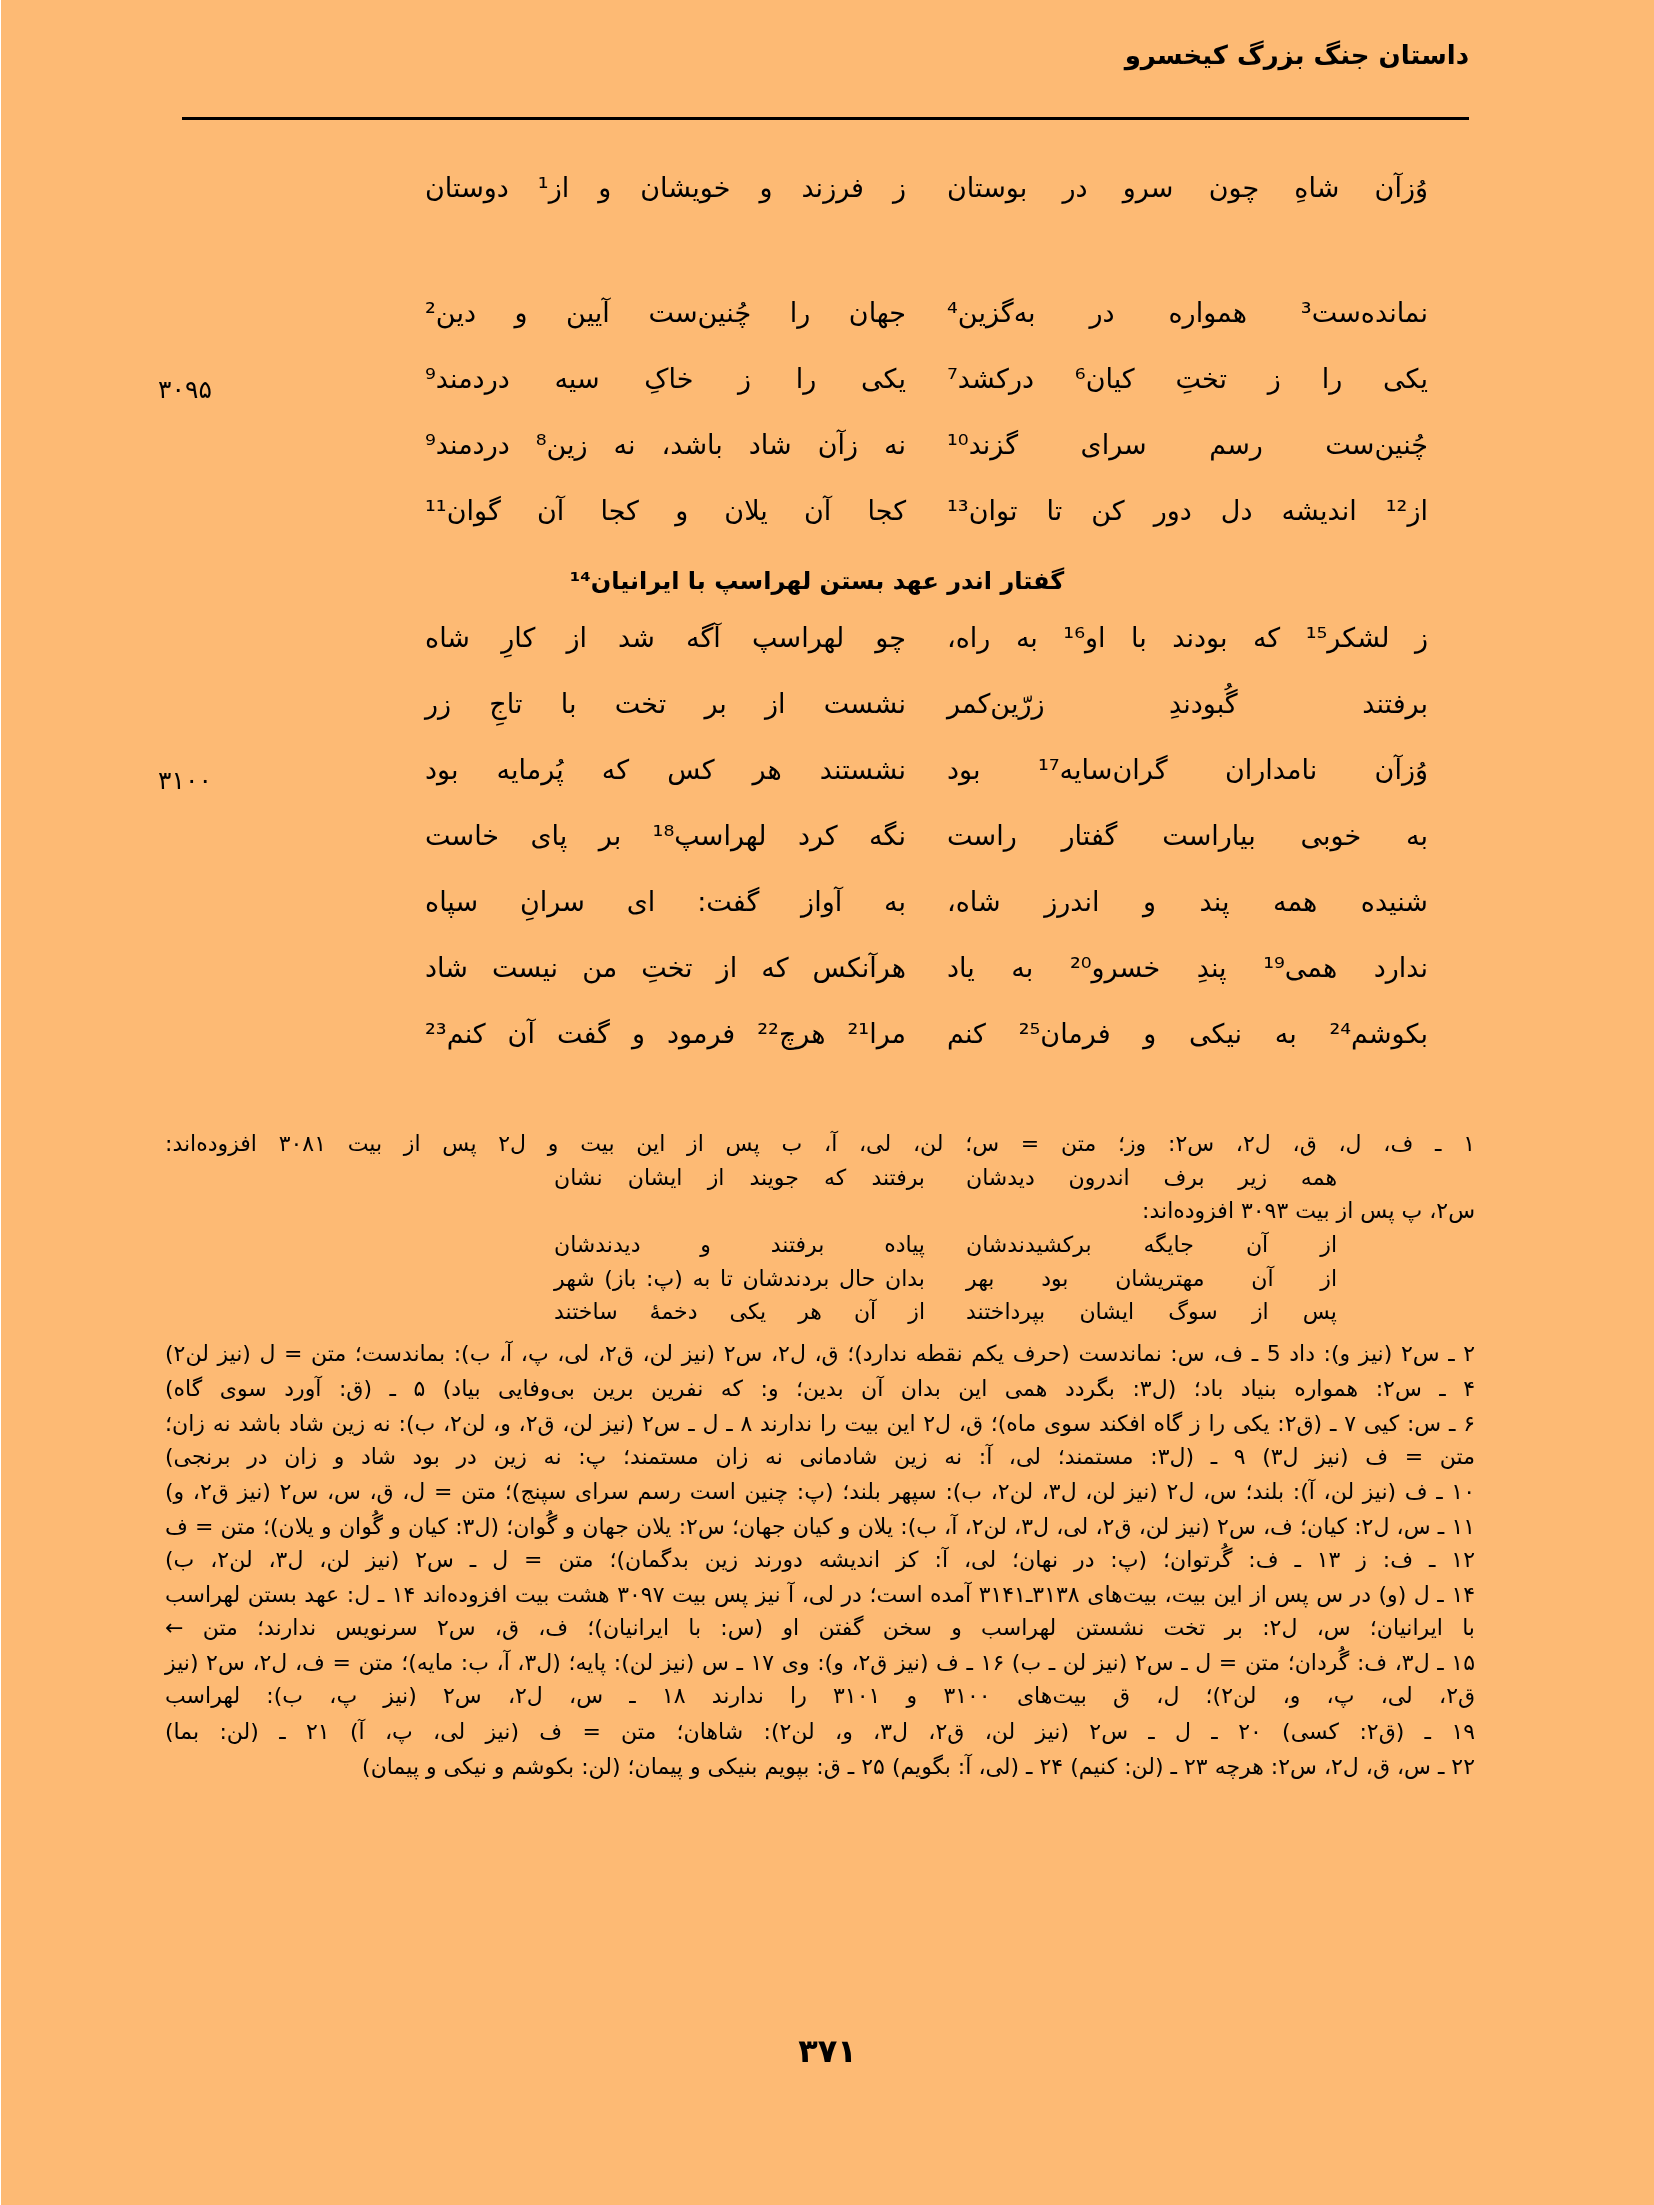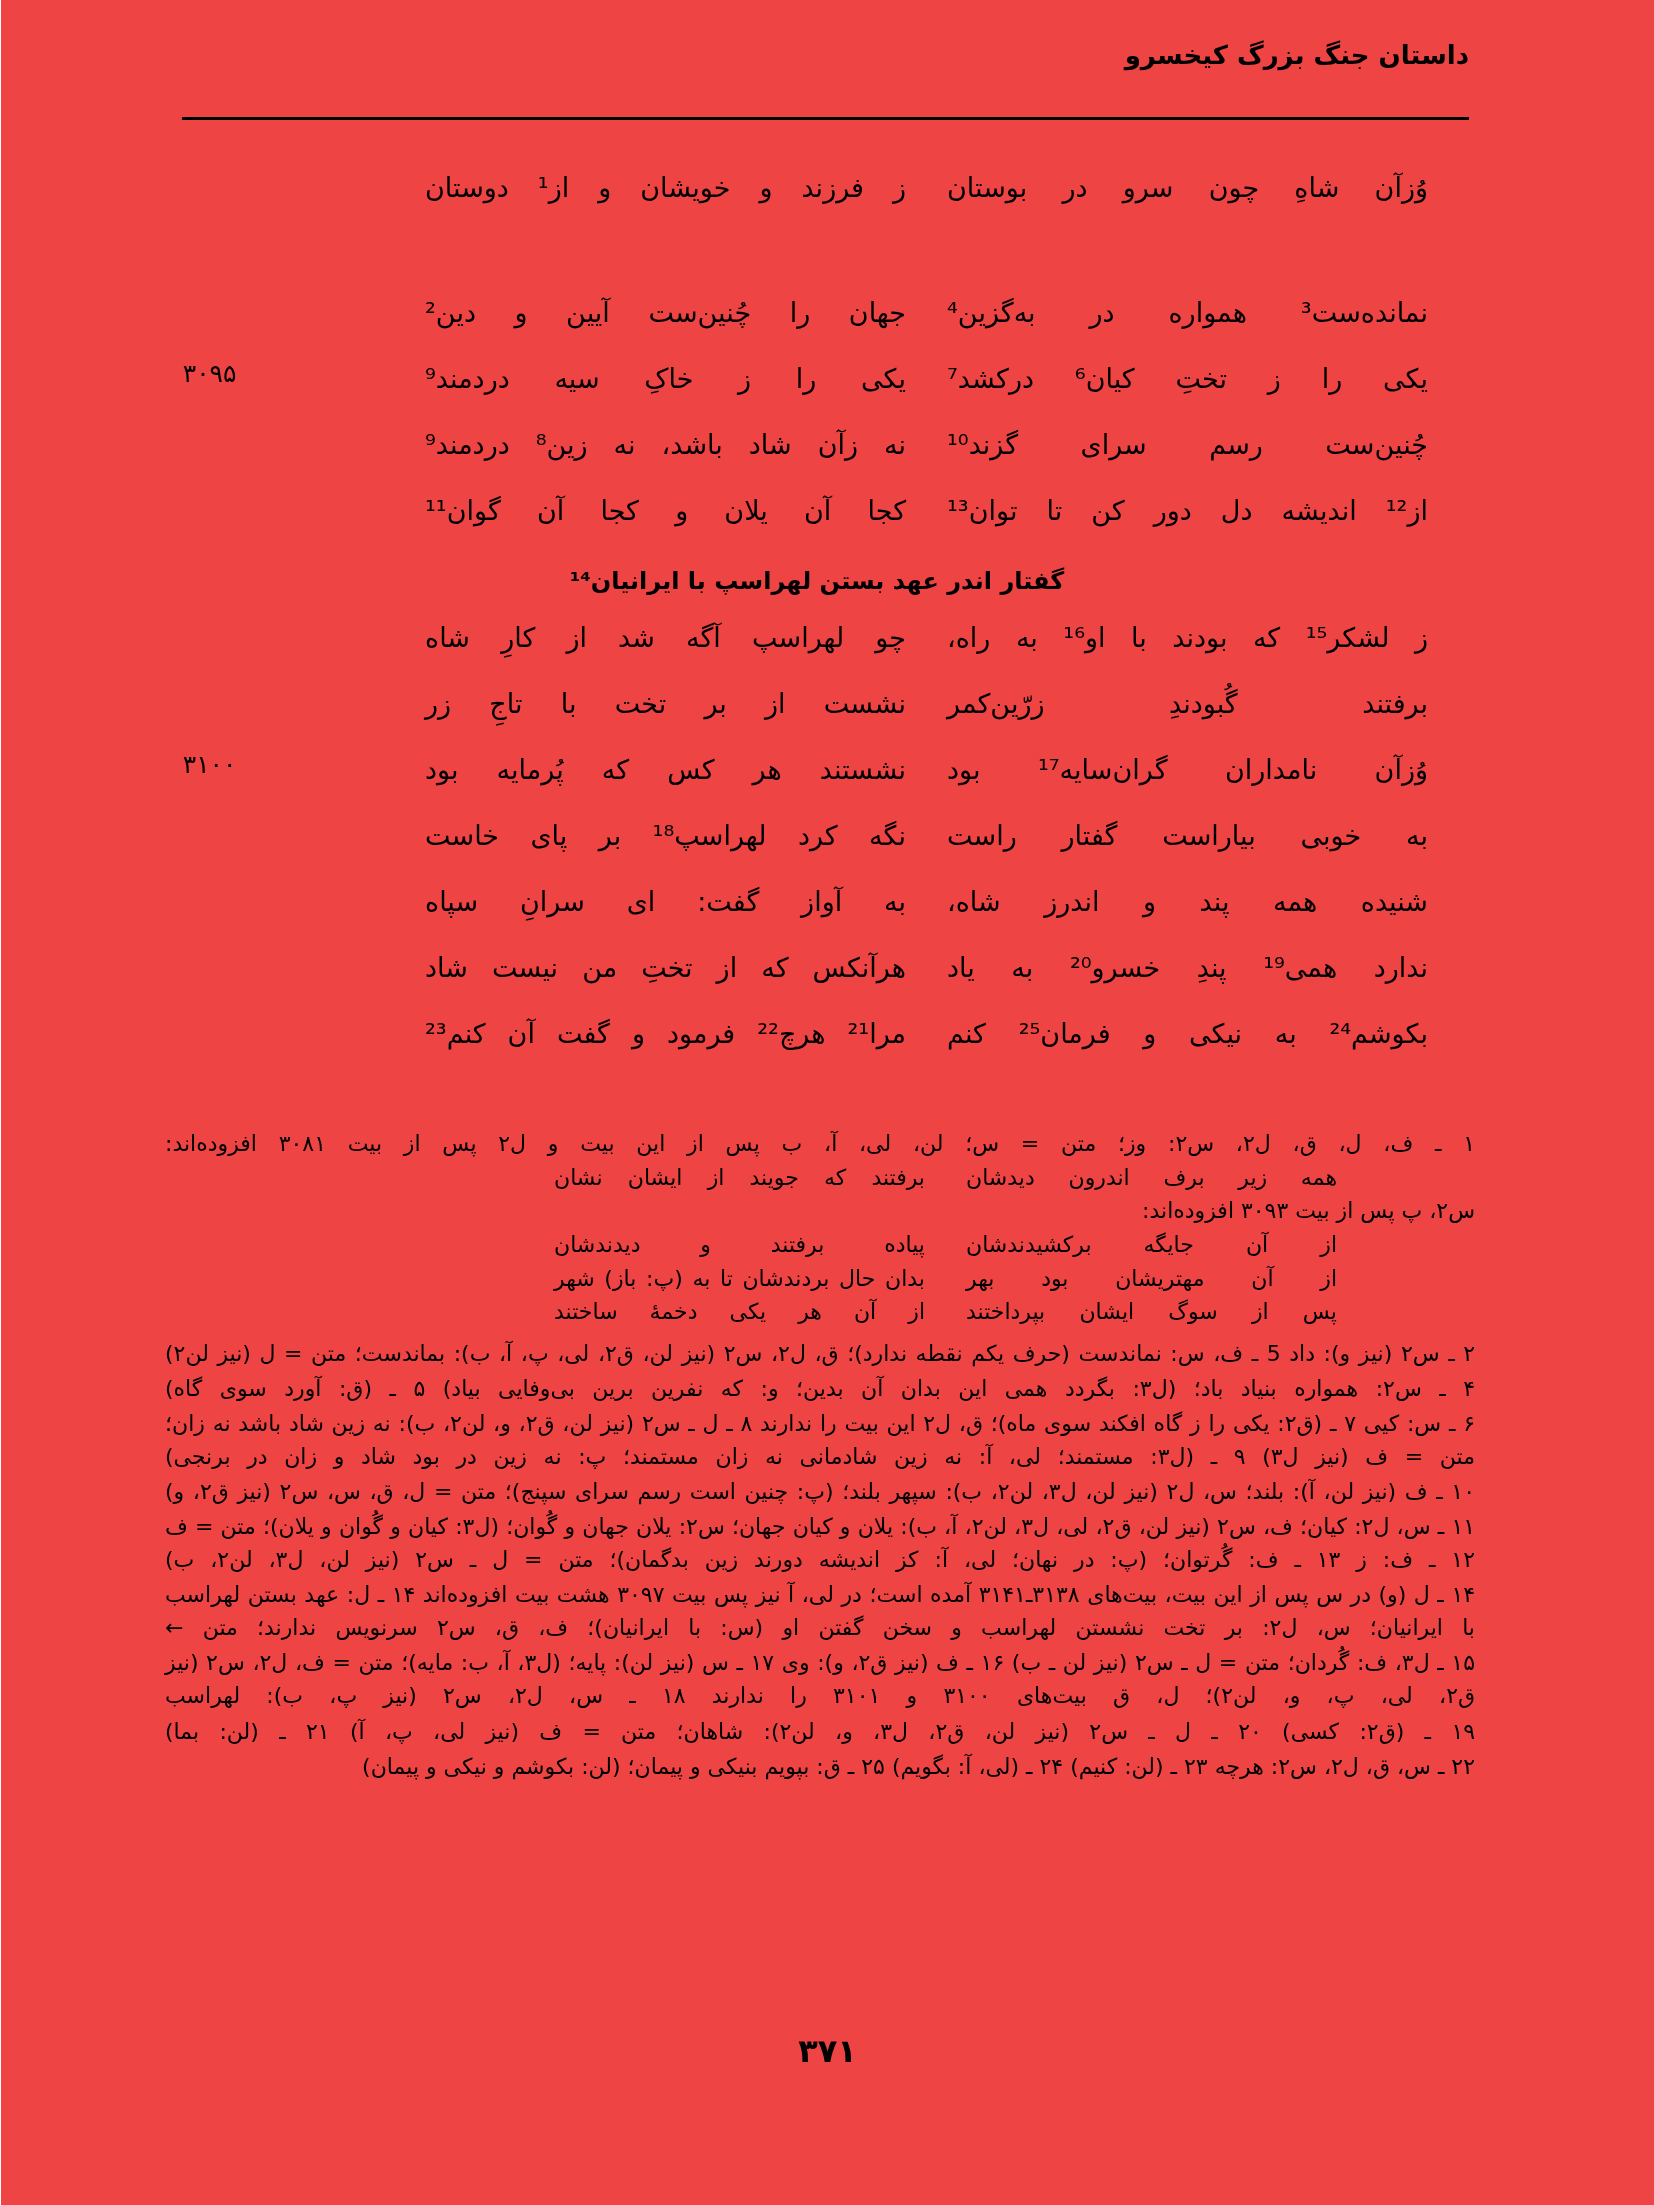"داستان جنگ بزرگ کیخسرو" .page { background: #ef4444 -> #fdba74 }
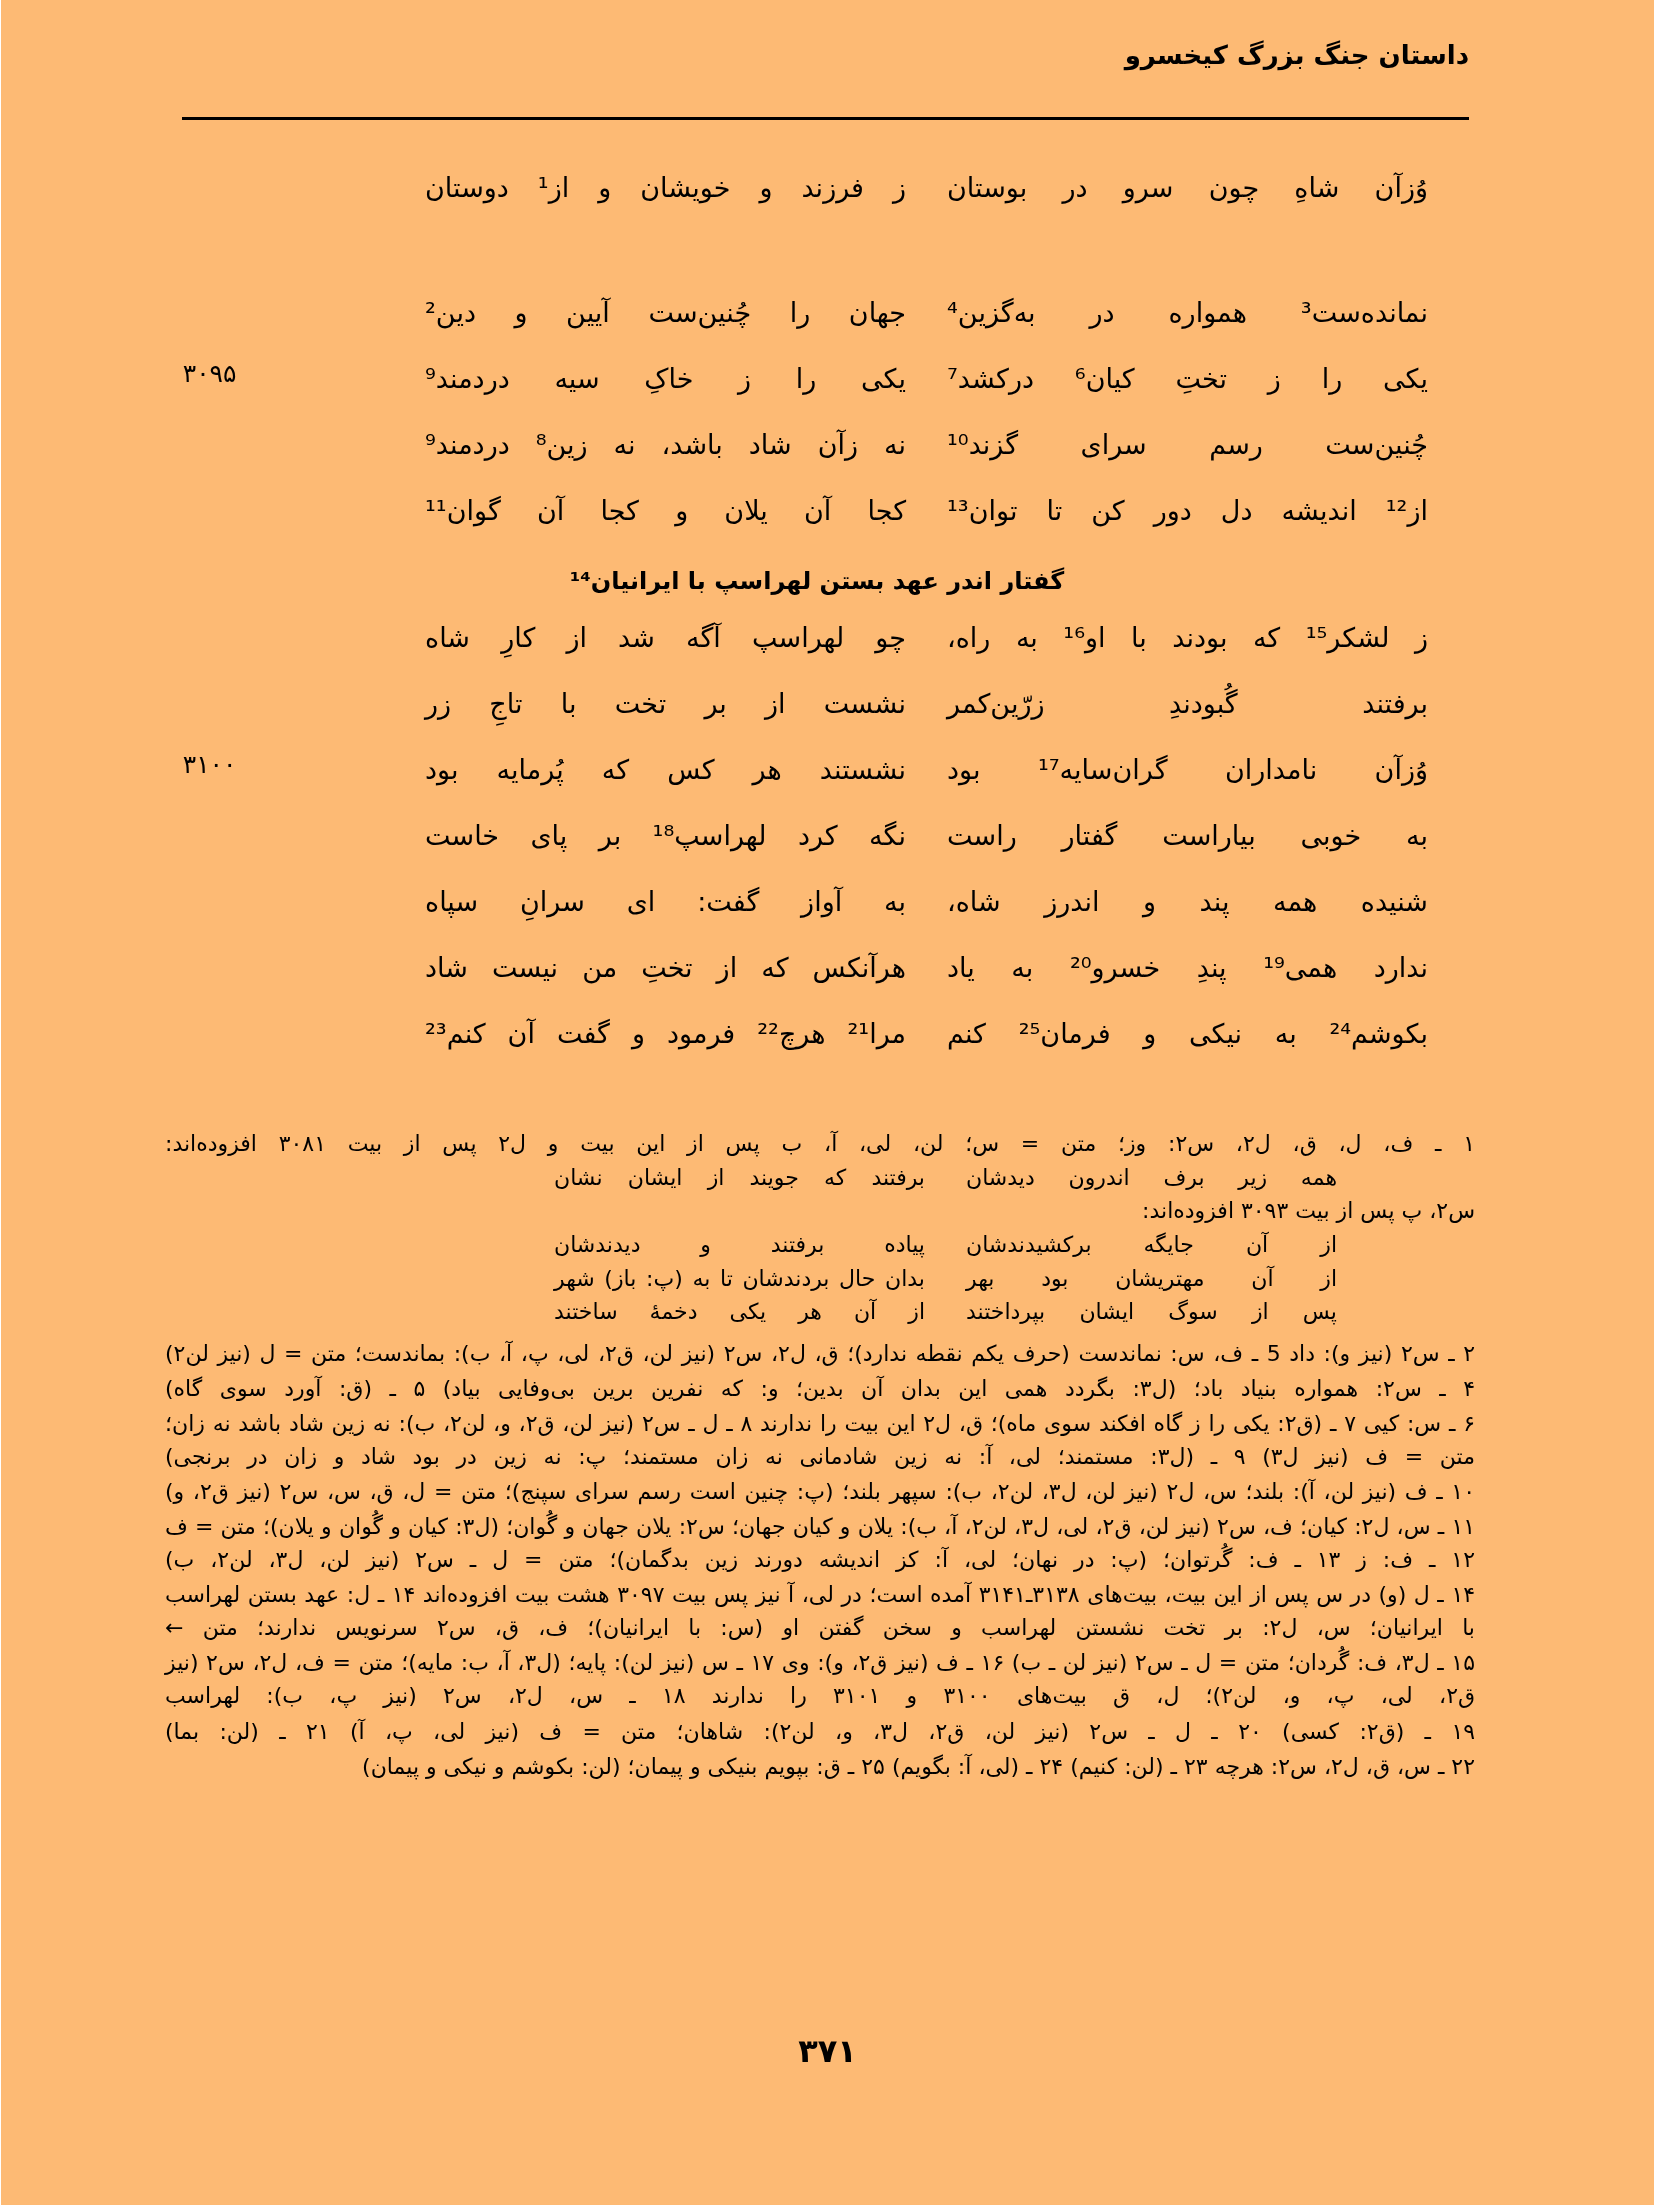"۳۰۹۵" .vnum { text-align: center -> left; top: 8px -> 24px }
